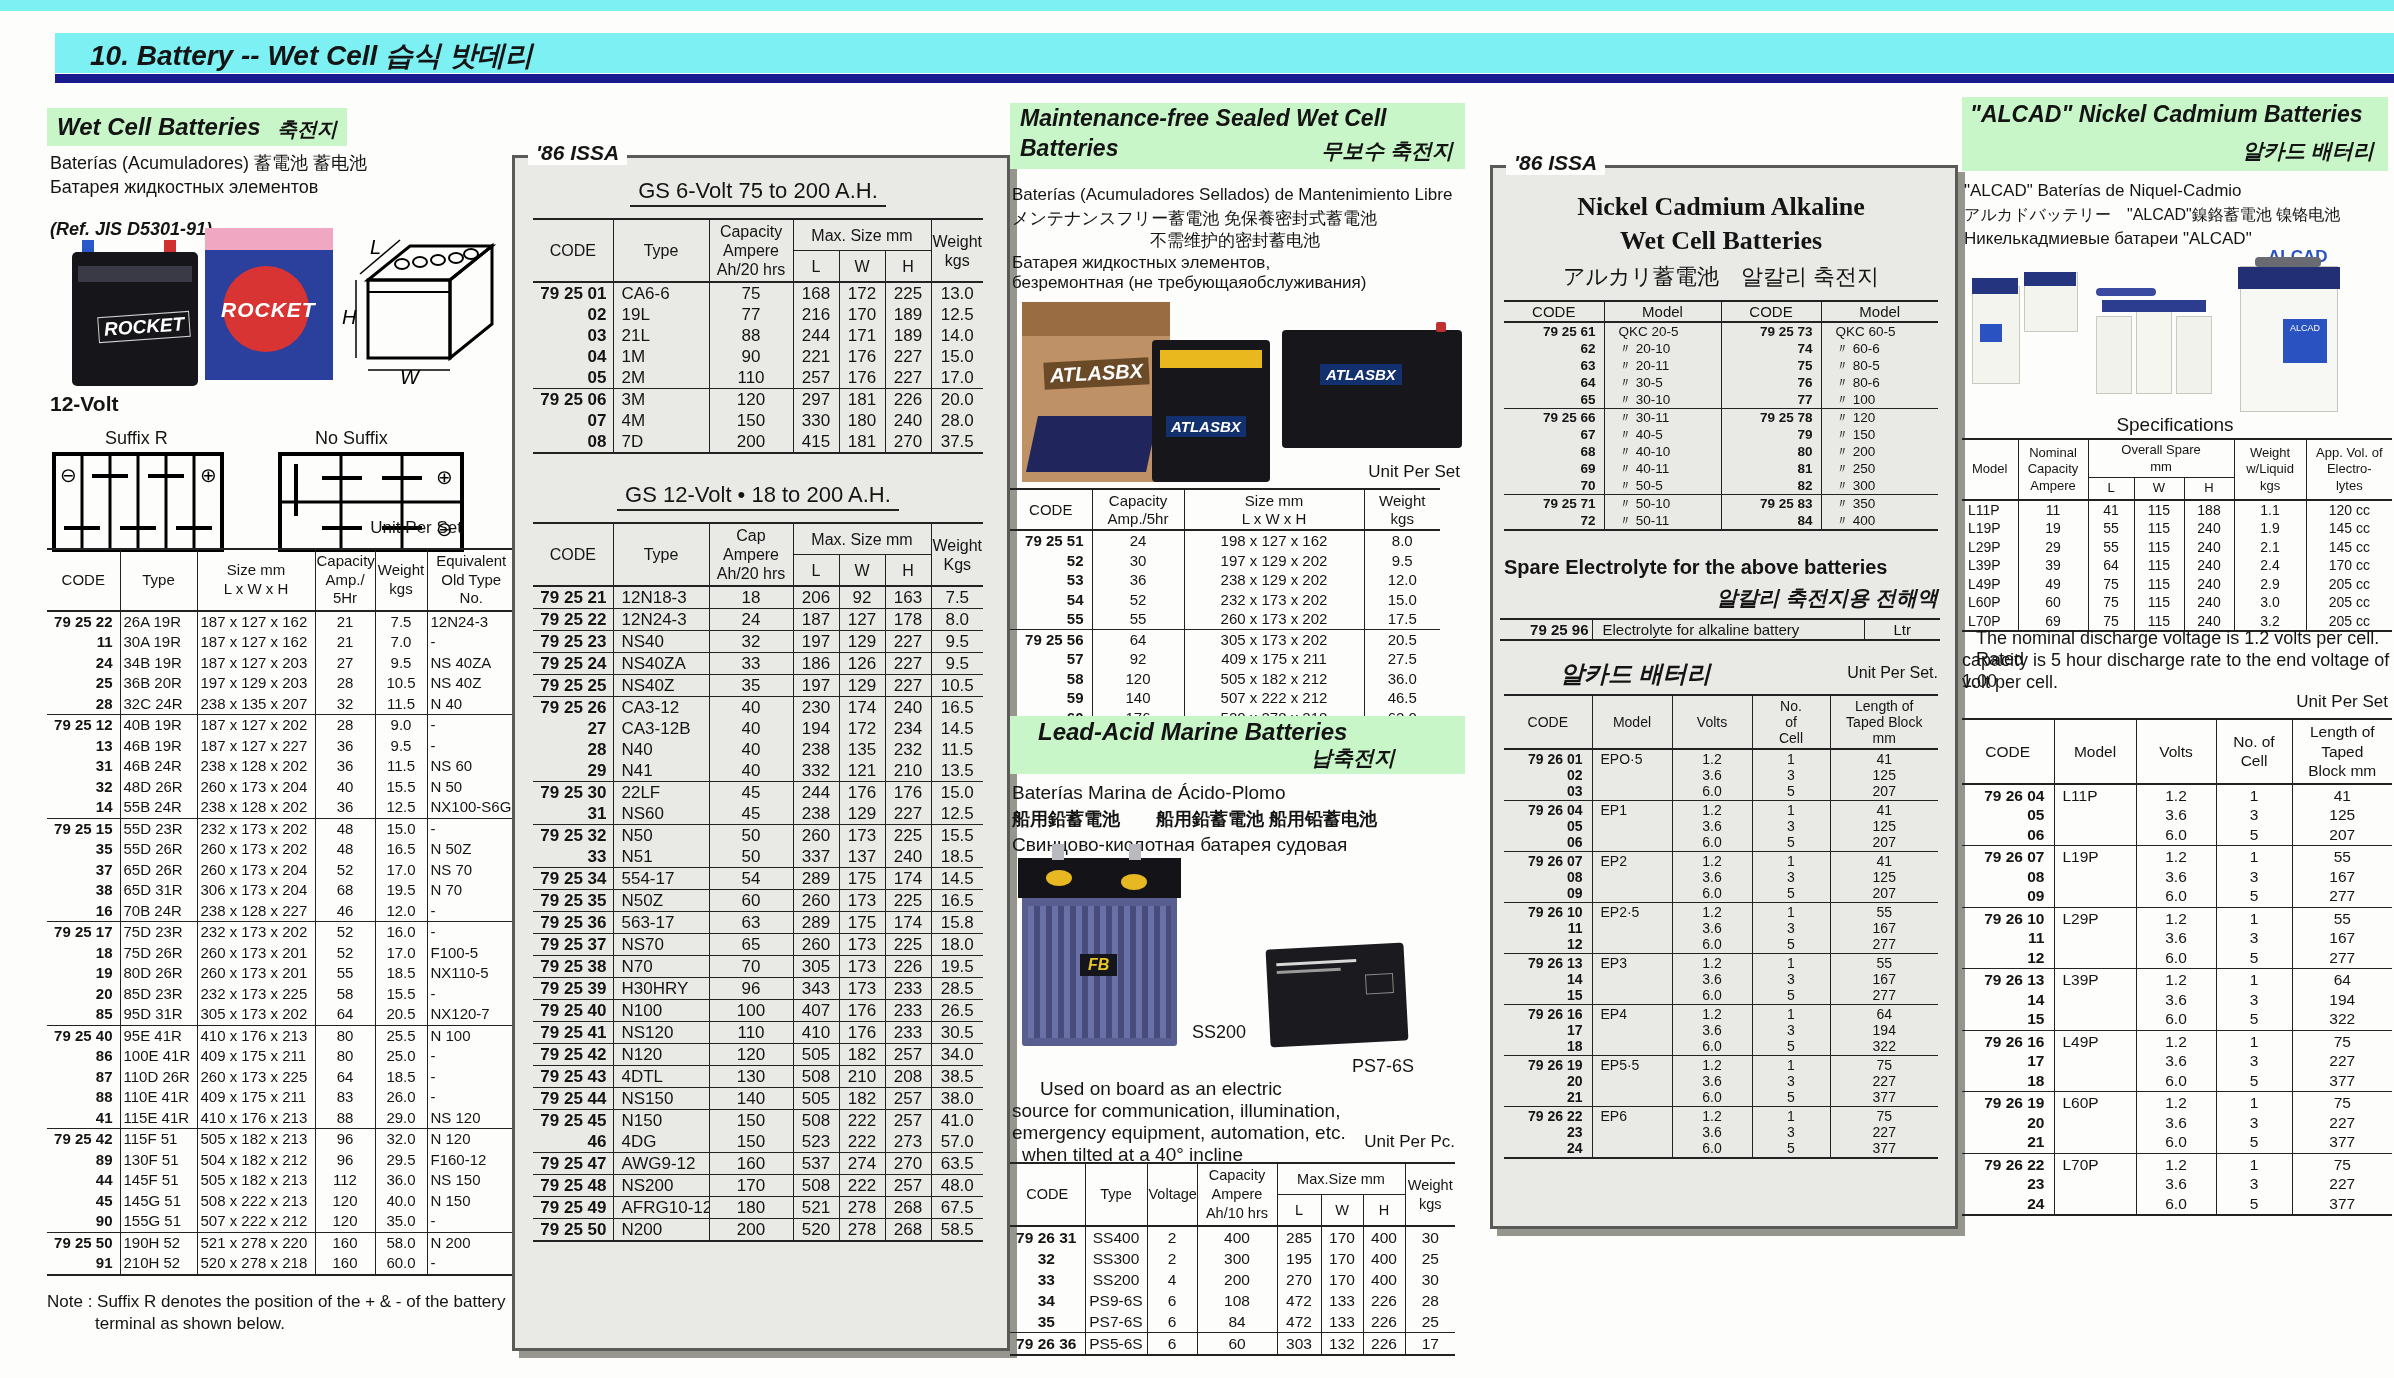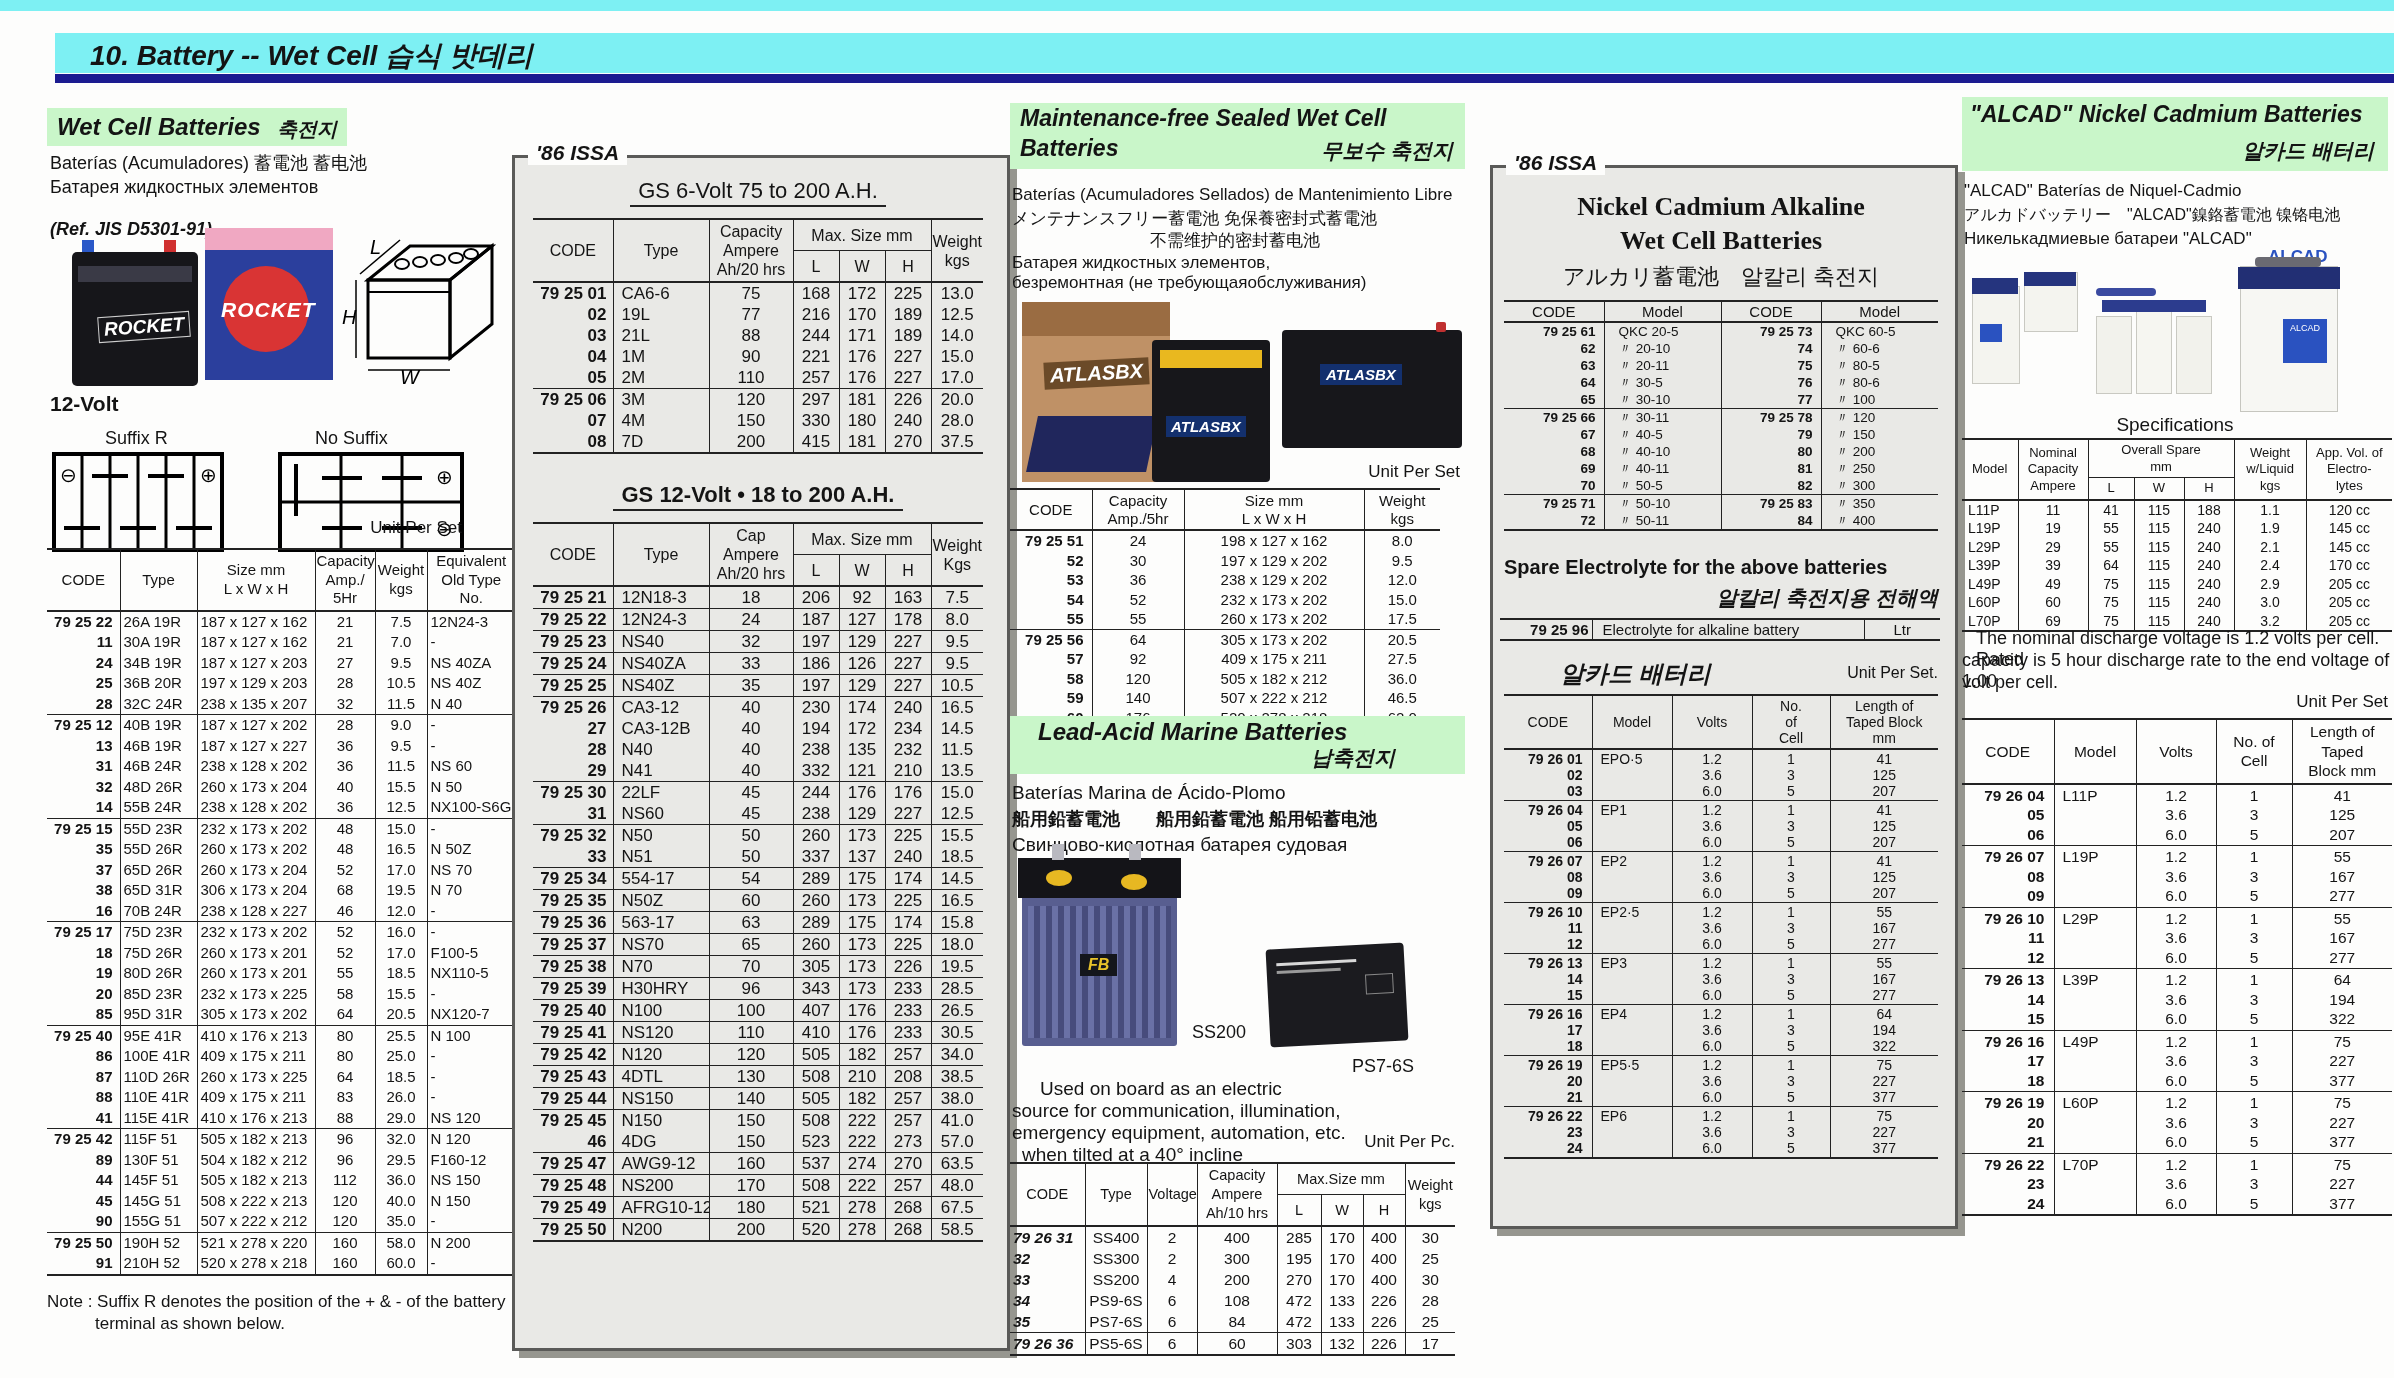"GS 12-Volt • 18 to" div.abs { font-weight: bold -> none }
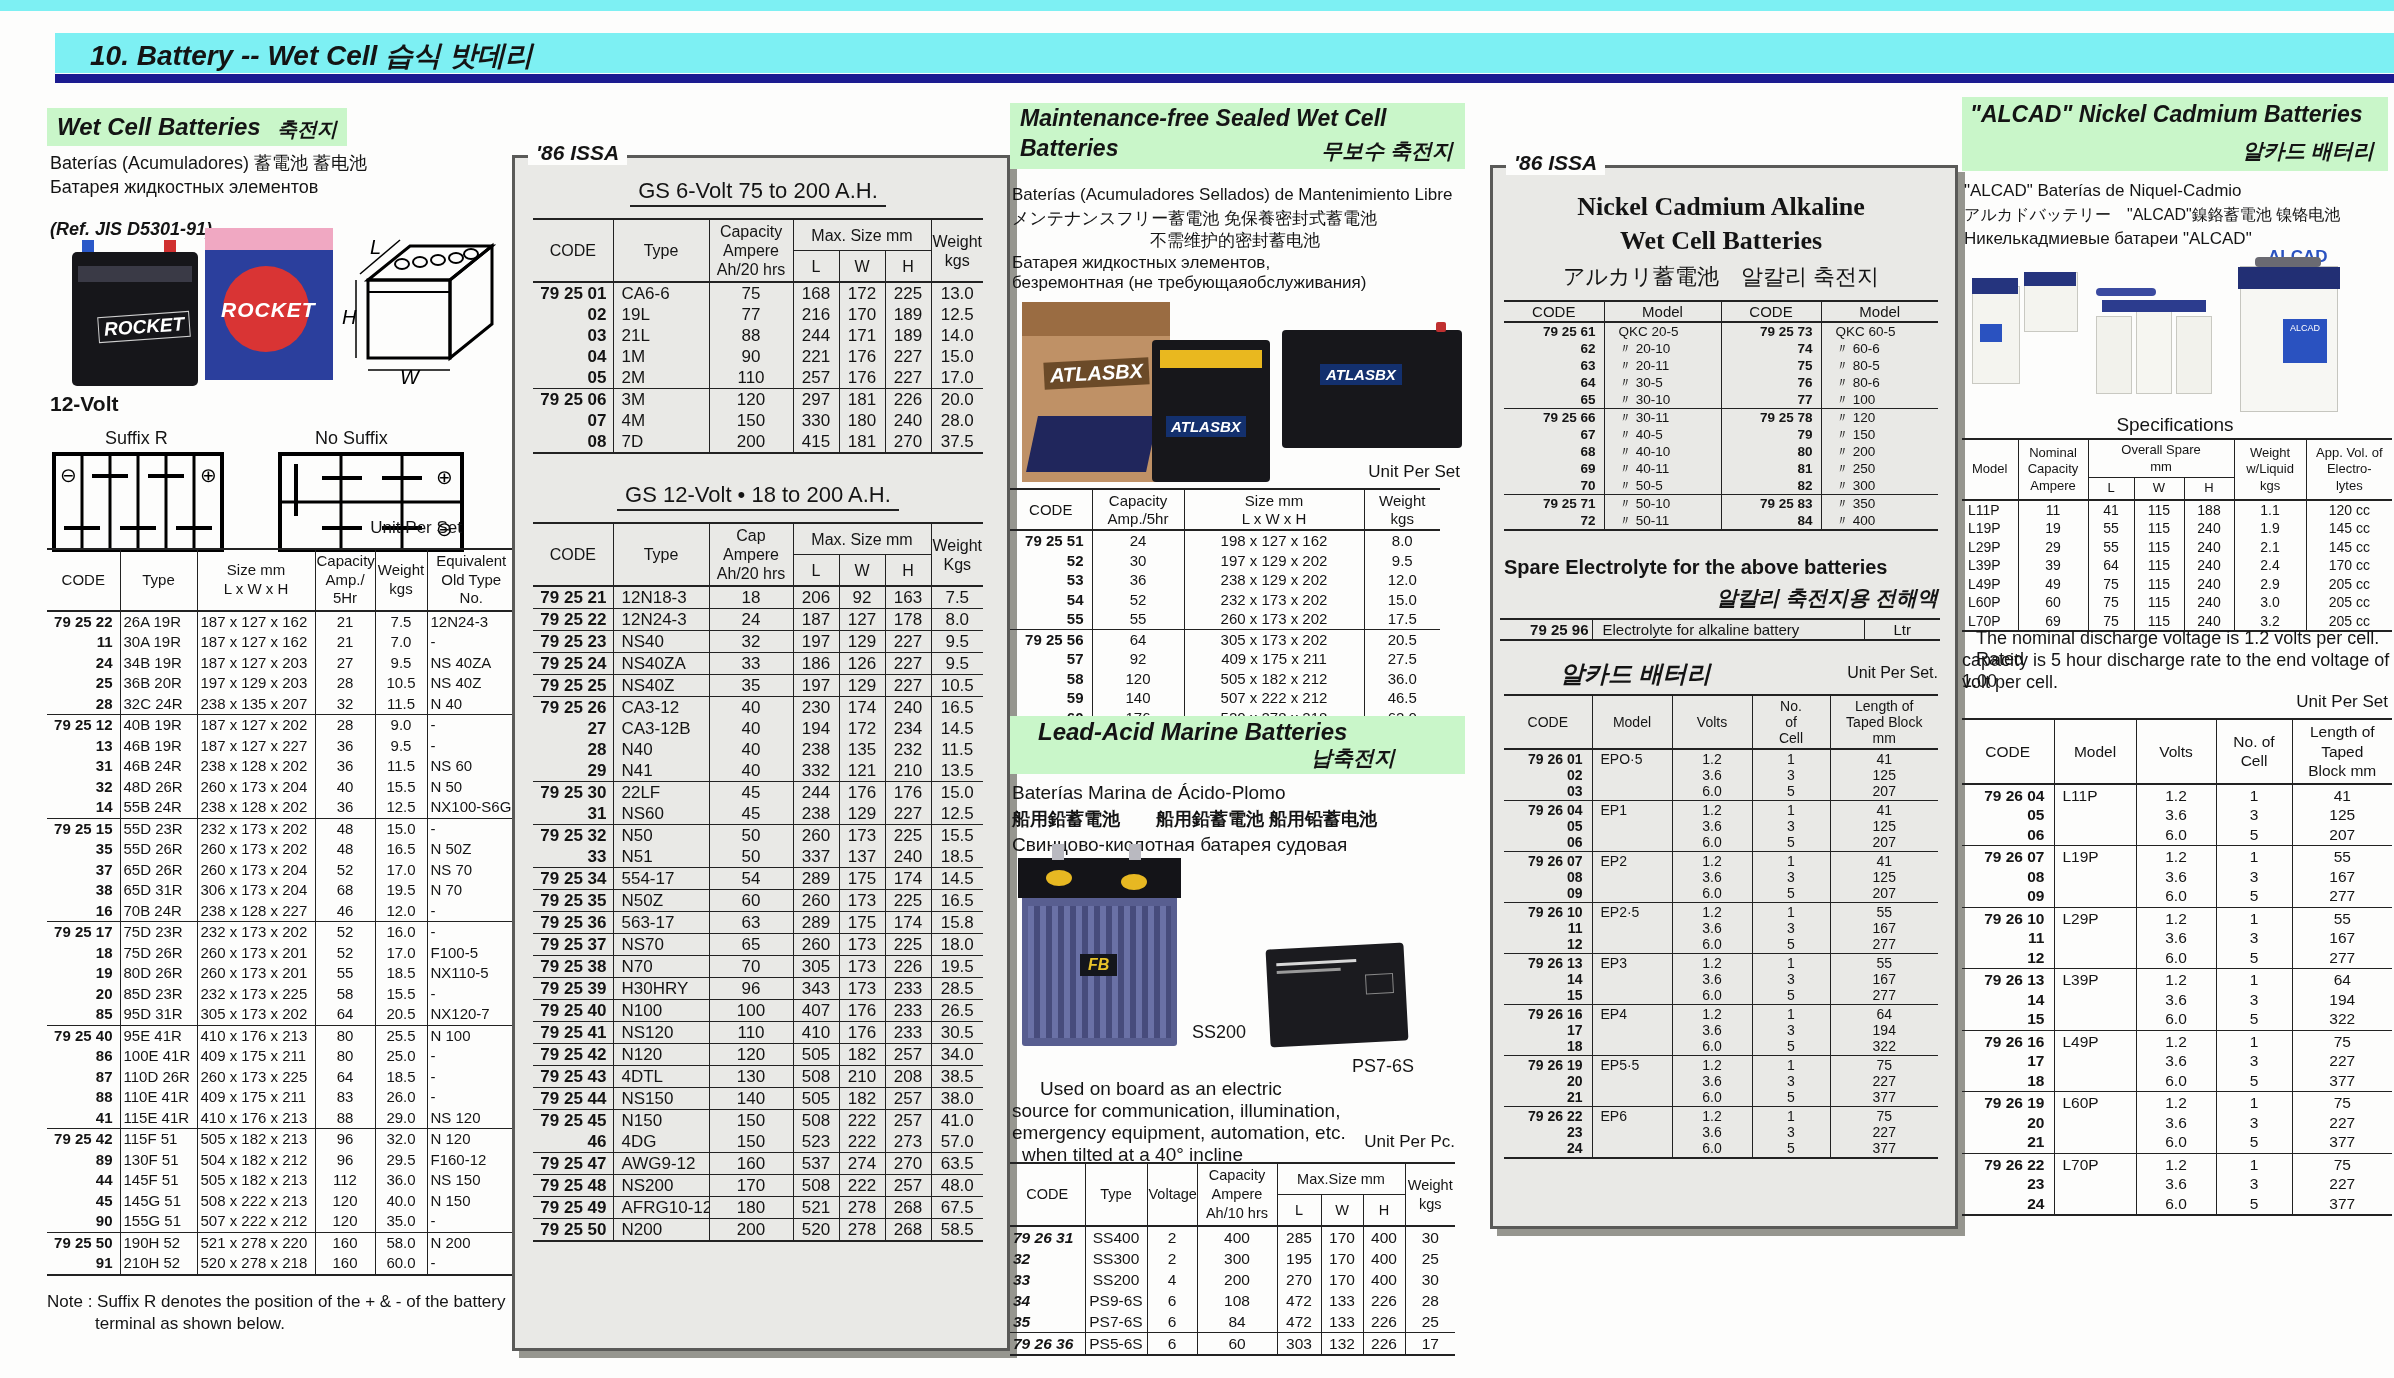"79 26 31" .t-marine td:nth-child(1) { font-style: italic -> none; text-align: left -> center }
